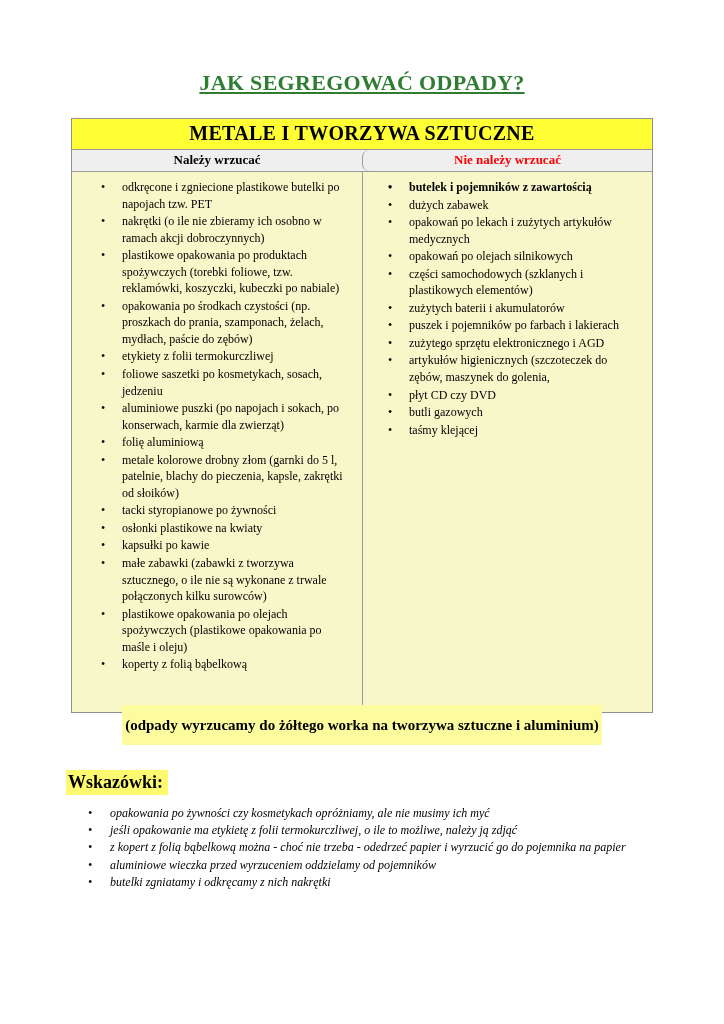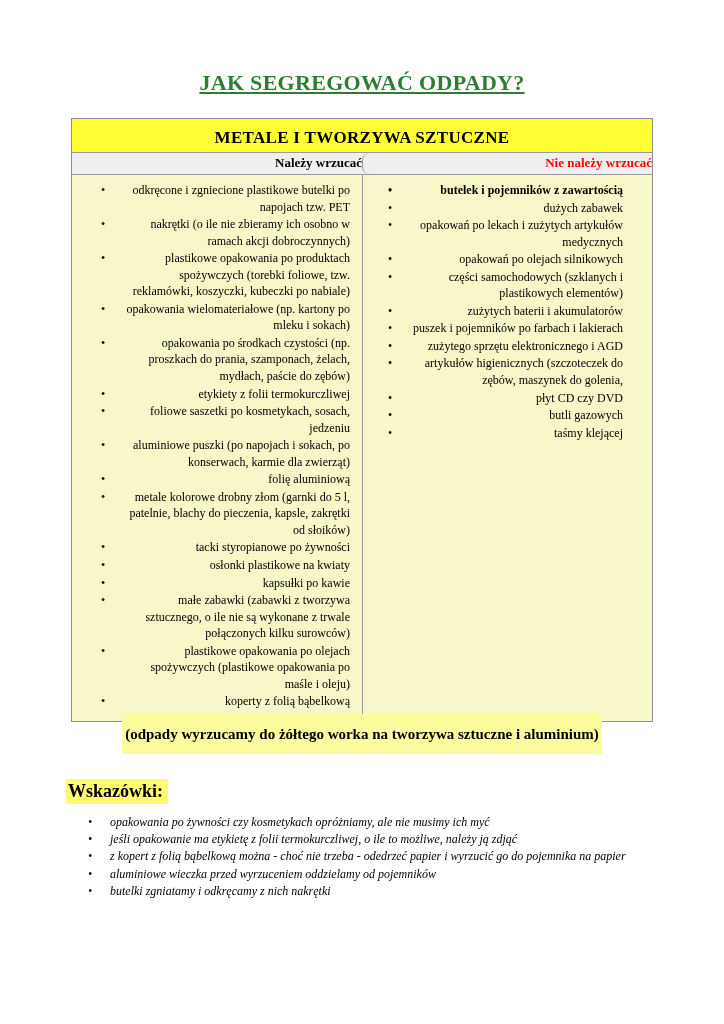"METALE I TWORZYWA SZTUCZNE" .table-header { font-size: 17px -> 20px; padding: 9px 0 4px 0 -> 3px 0 4px 0 }
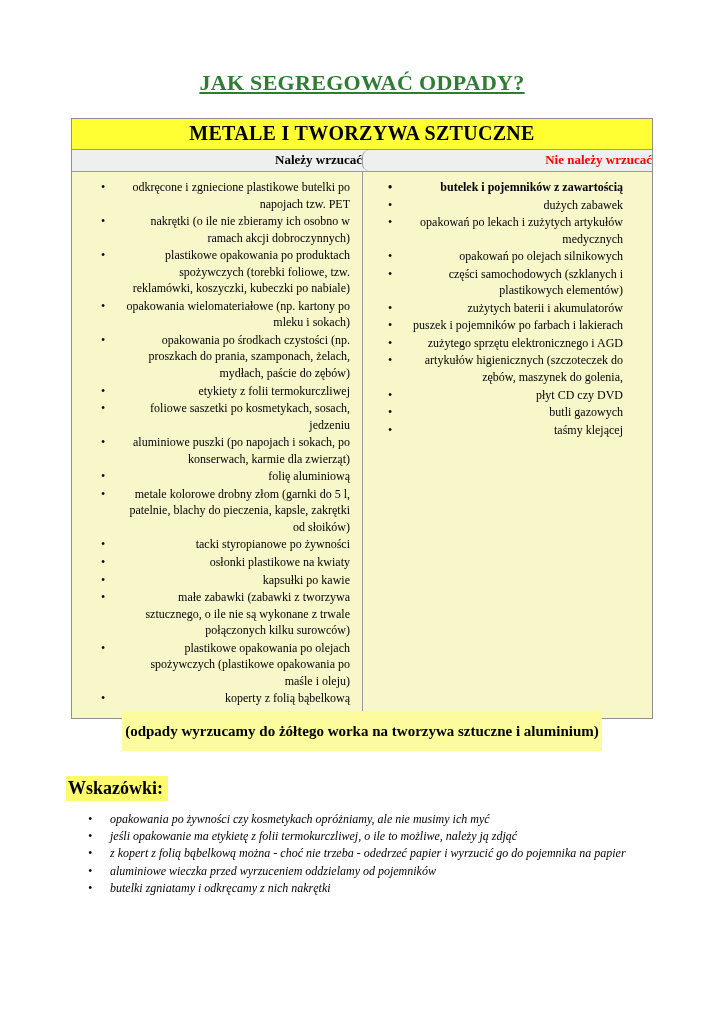"Należy wrzucać" .col-header { text-align: right -> none }
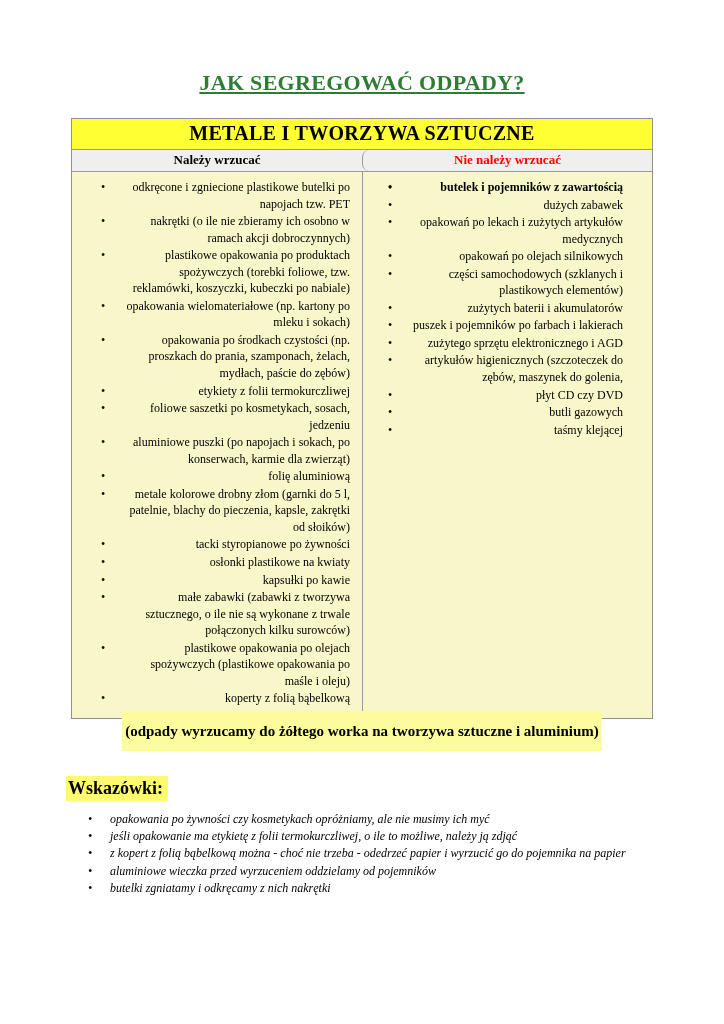"odkręcone i zgniecione plastikowe" ul.cell li { text-align: right -> none }
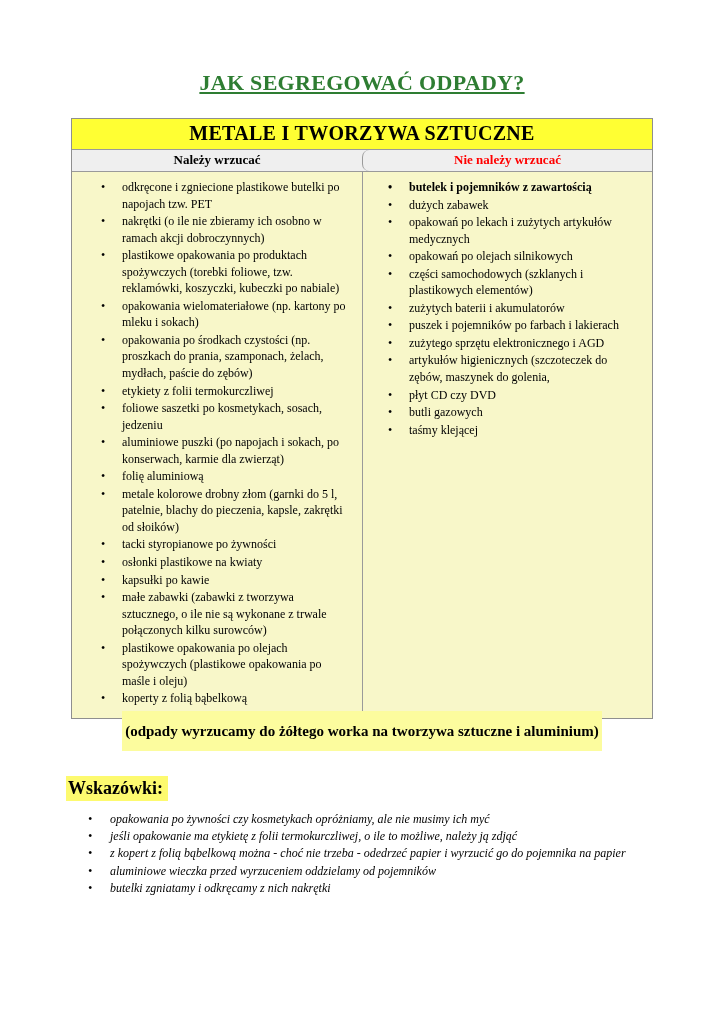"opakowania wielomateriałowe (np. kartony" li { html: <li>opakowania wielomateriałowe (np. kartony po mleku i sokach)</li> -> none }
